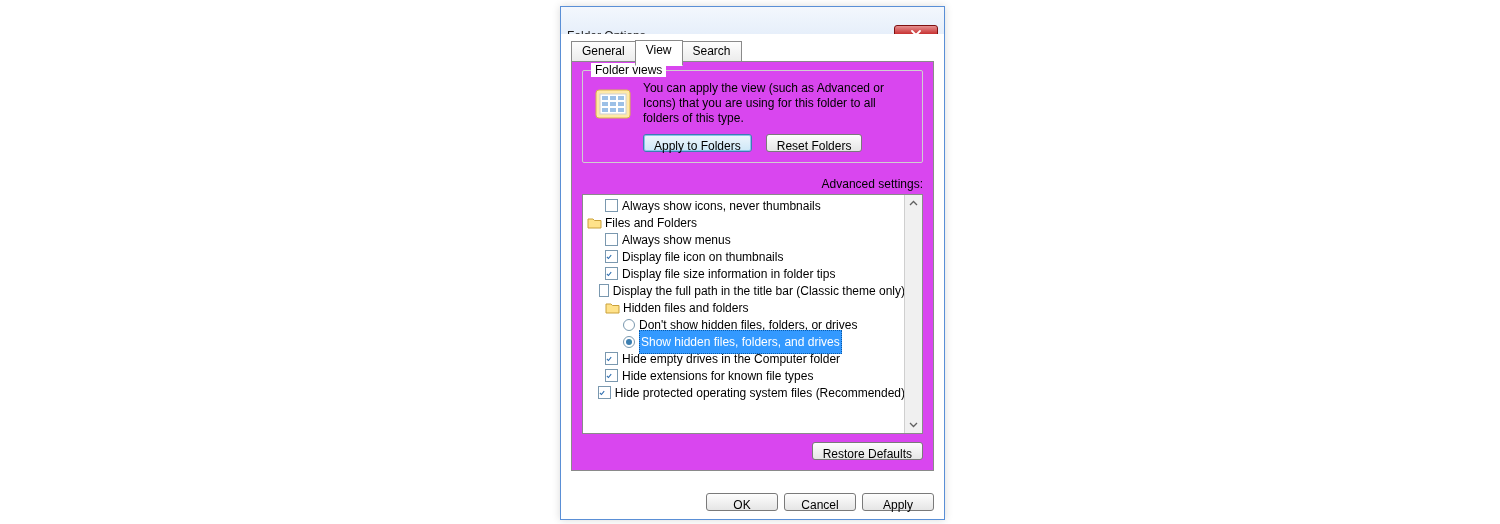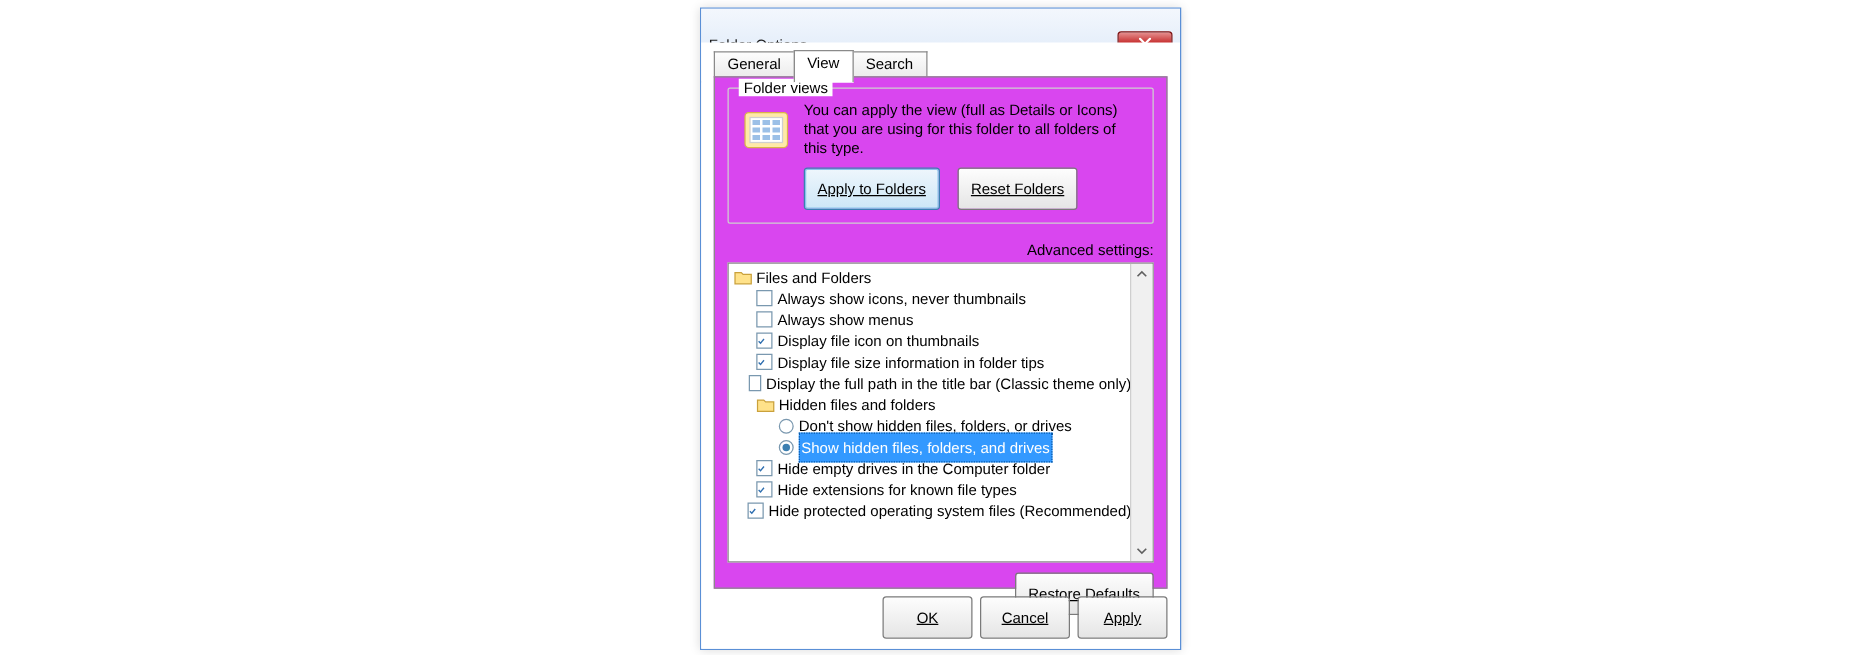"You can apply the view" div.fv-text { text: full as Details -> such as Advanced }
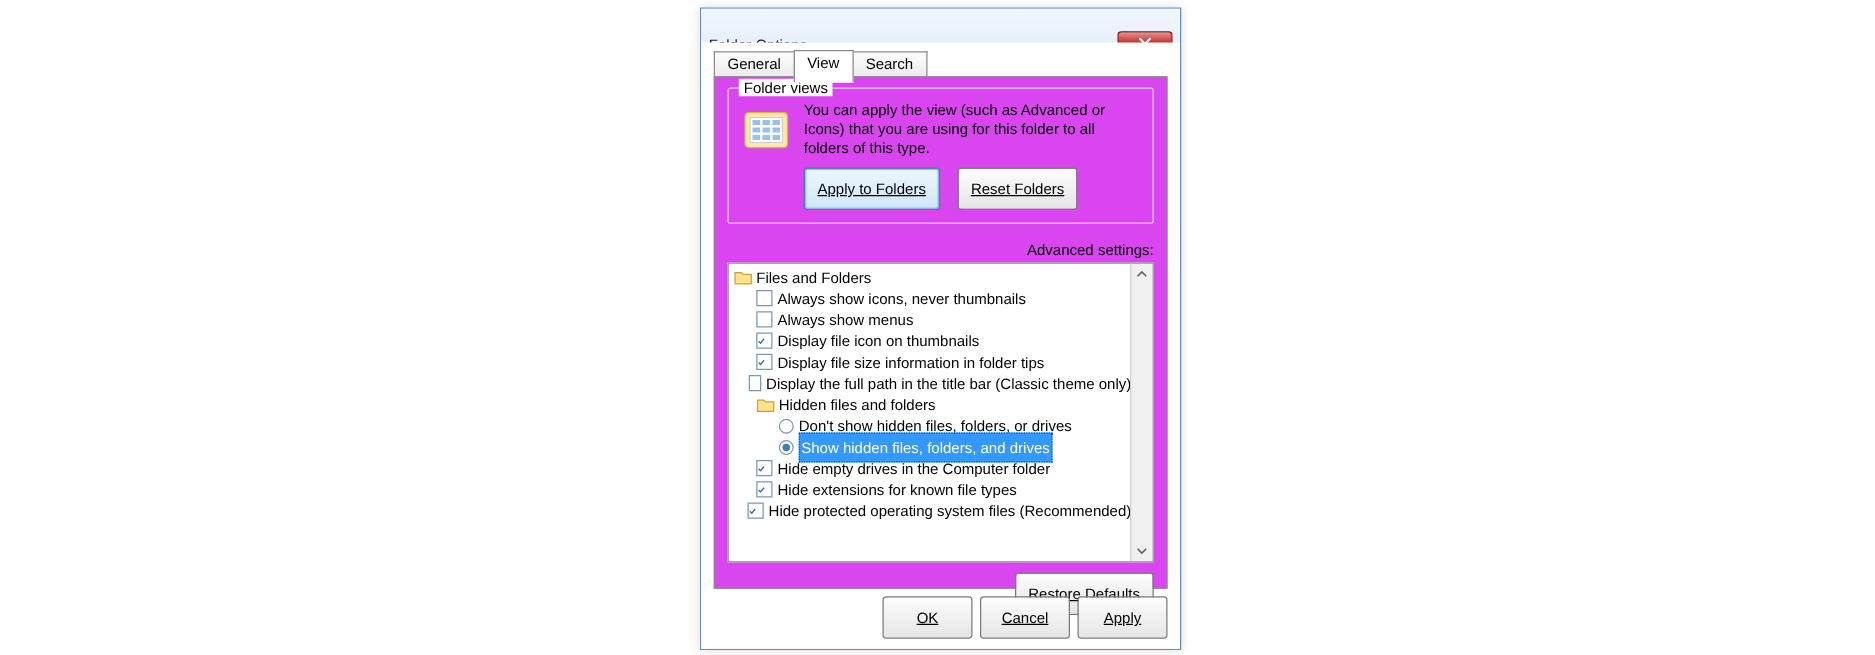"Apply to Folders" .win-btn { height: 34px -> 18px; text-decoration: underline -> none }
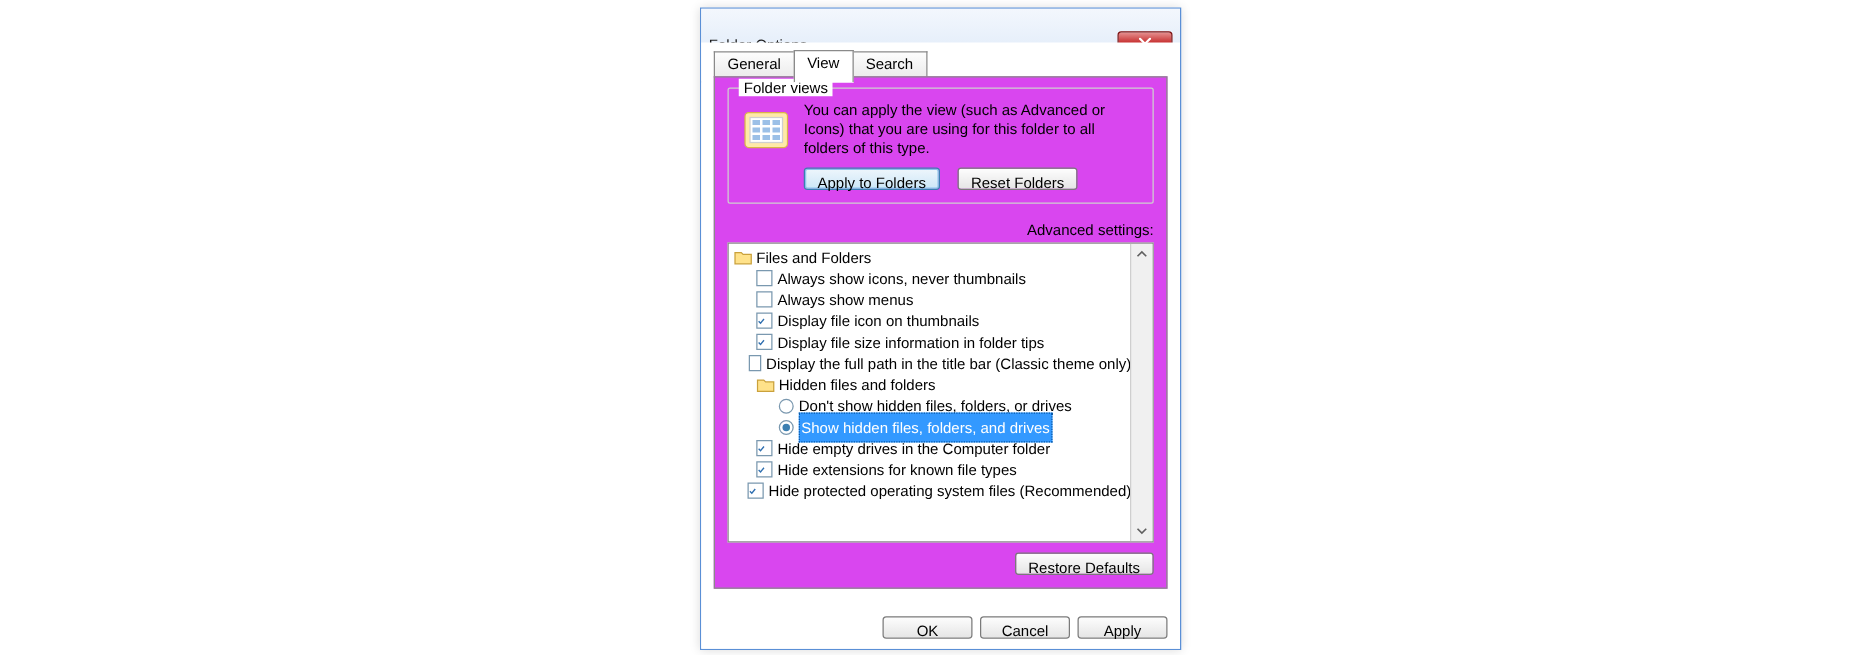"Files and Folders" div.node { order: before "Always show icons, never thumbnails" -> after "Always show icons, never thumbnails" }
